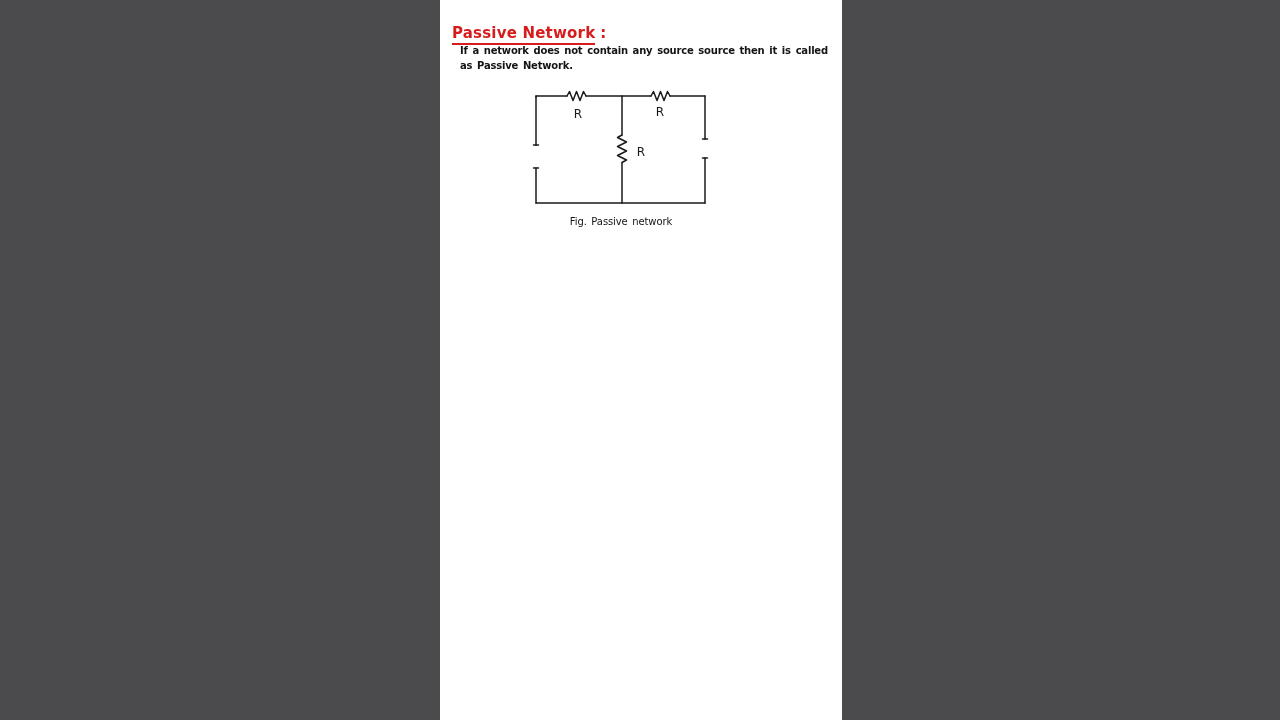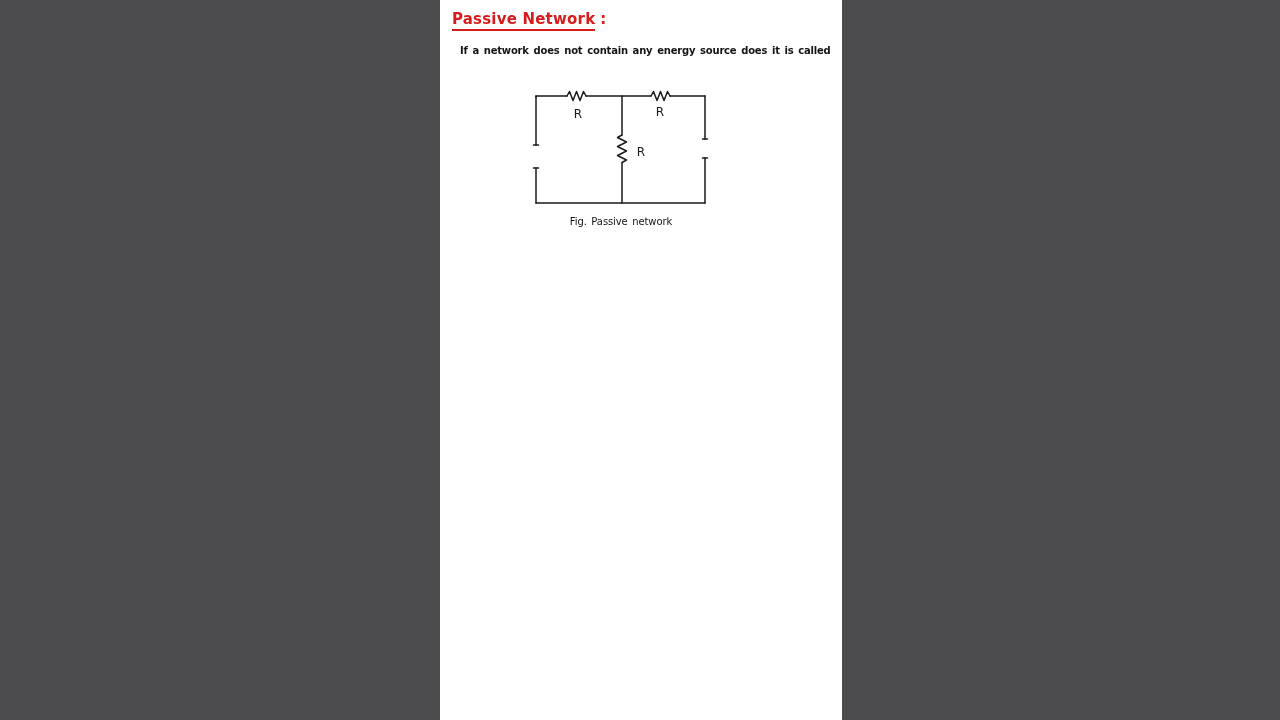"Passive Network" .title-underlined { margin-top: none -> 14px }
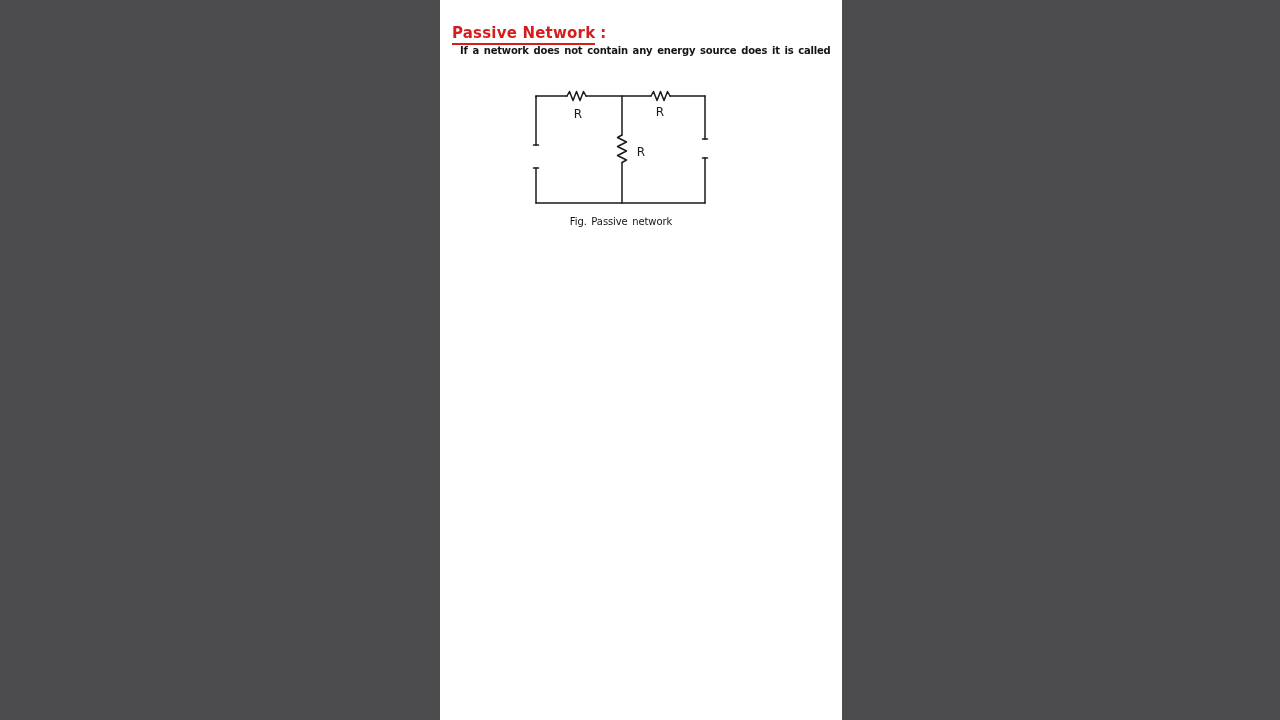"If a network does not" div.body-line { text: energy source does -> source source then }
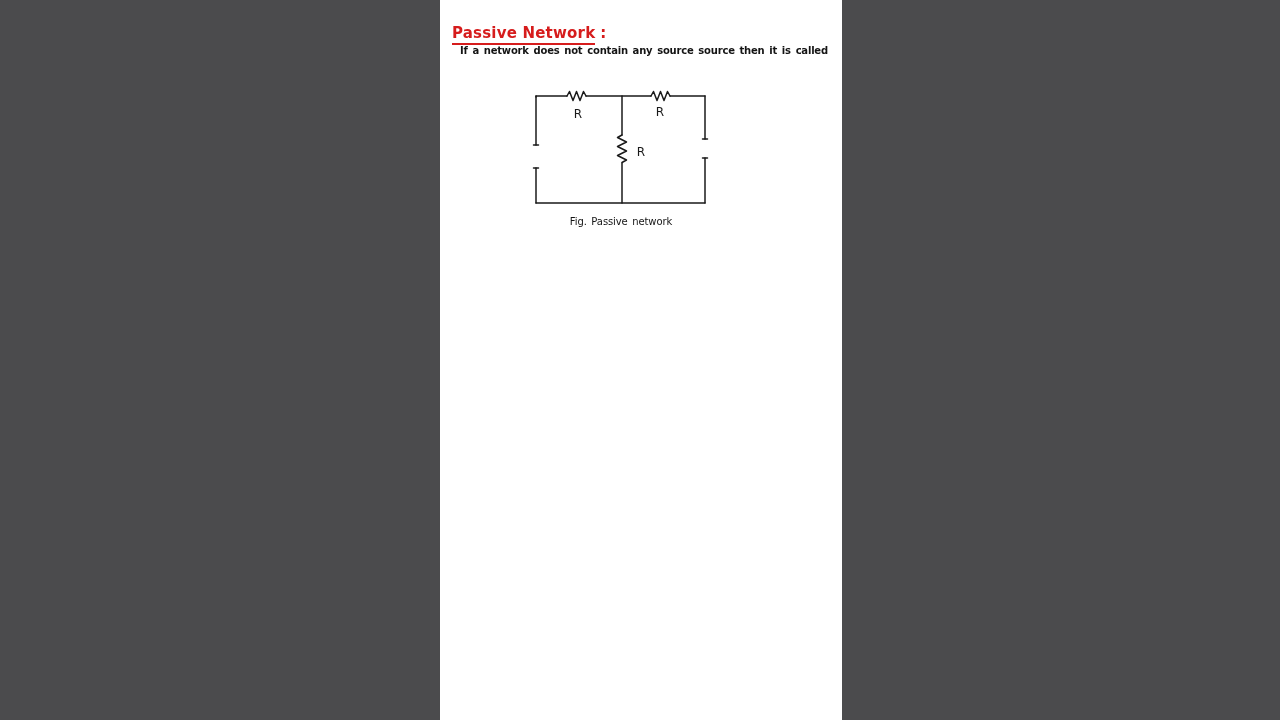"as Passive Network." div.body-line { html: none -> <div>as Passive Network.</div> }
